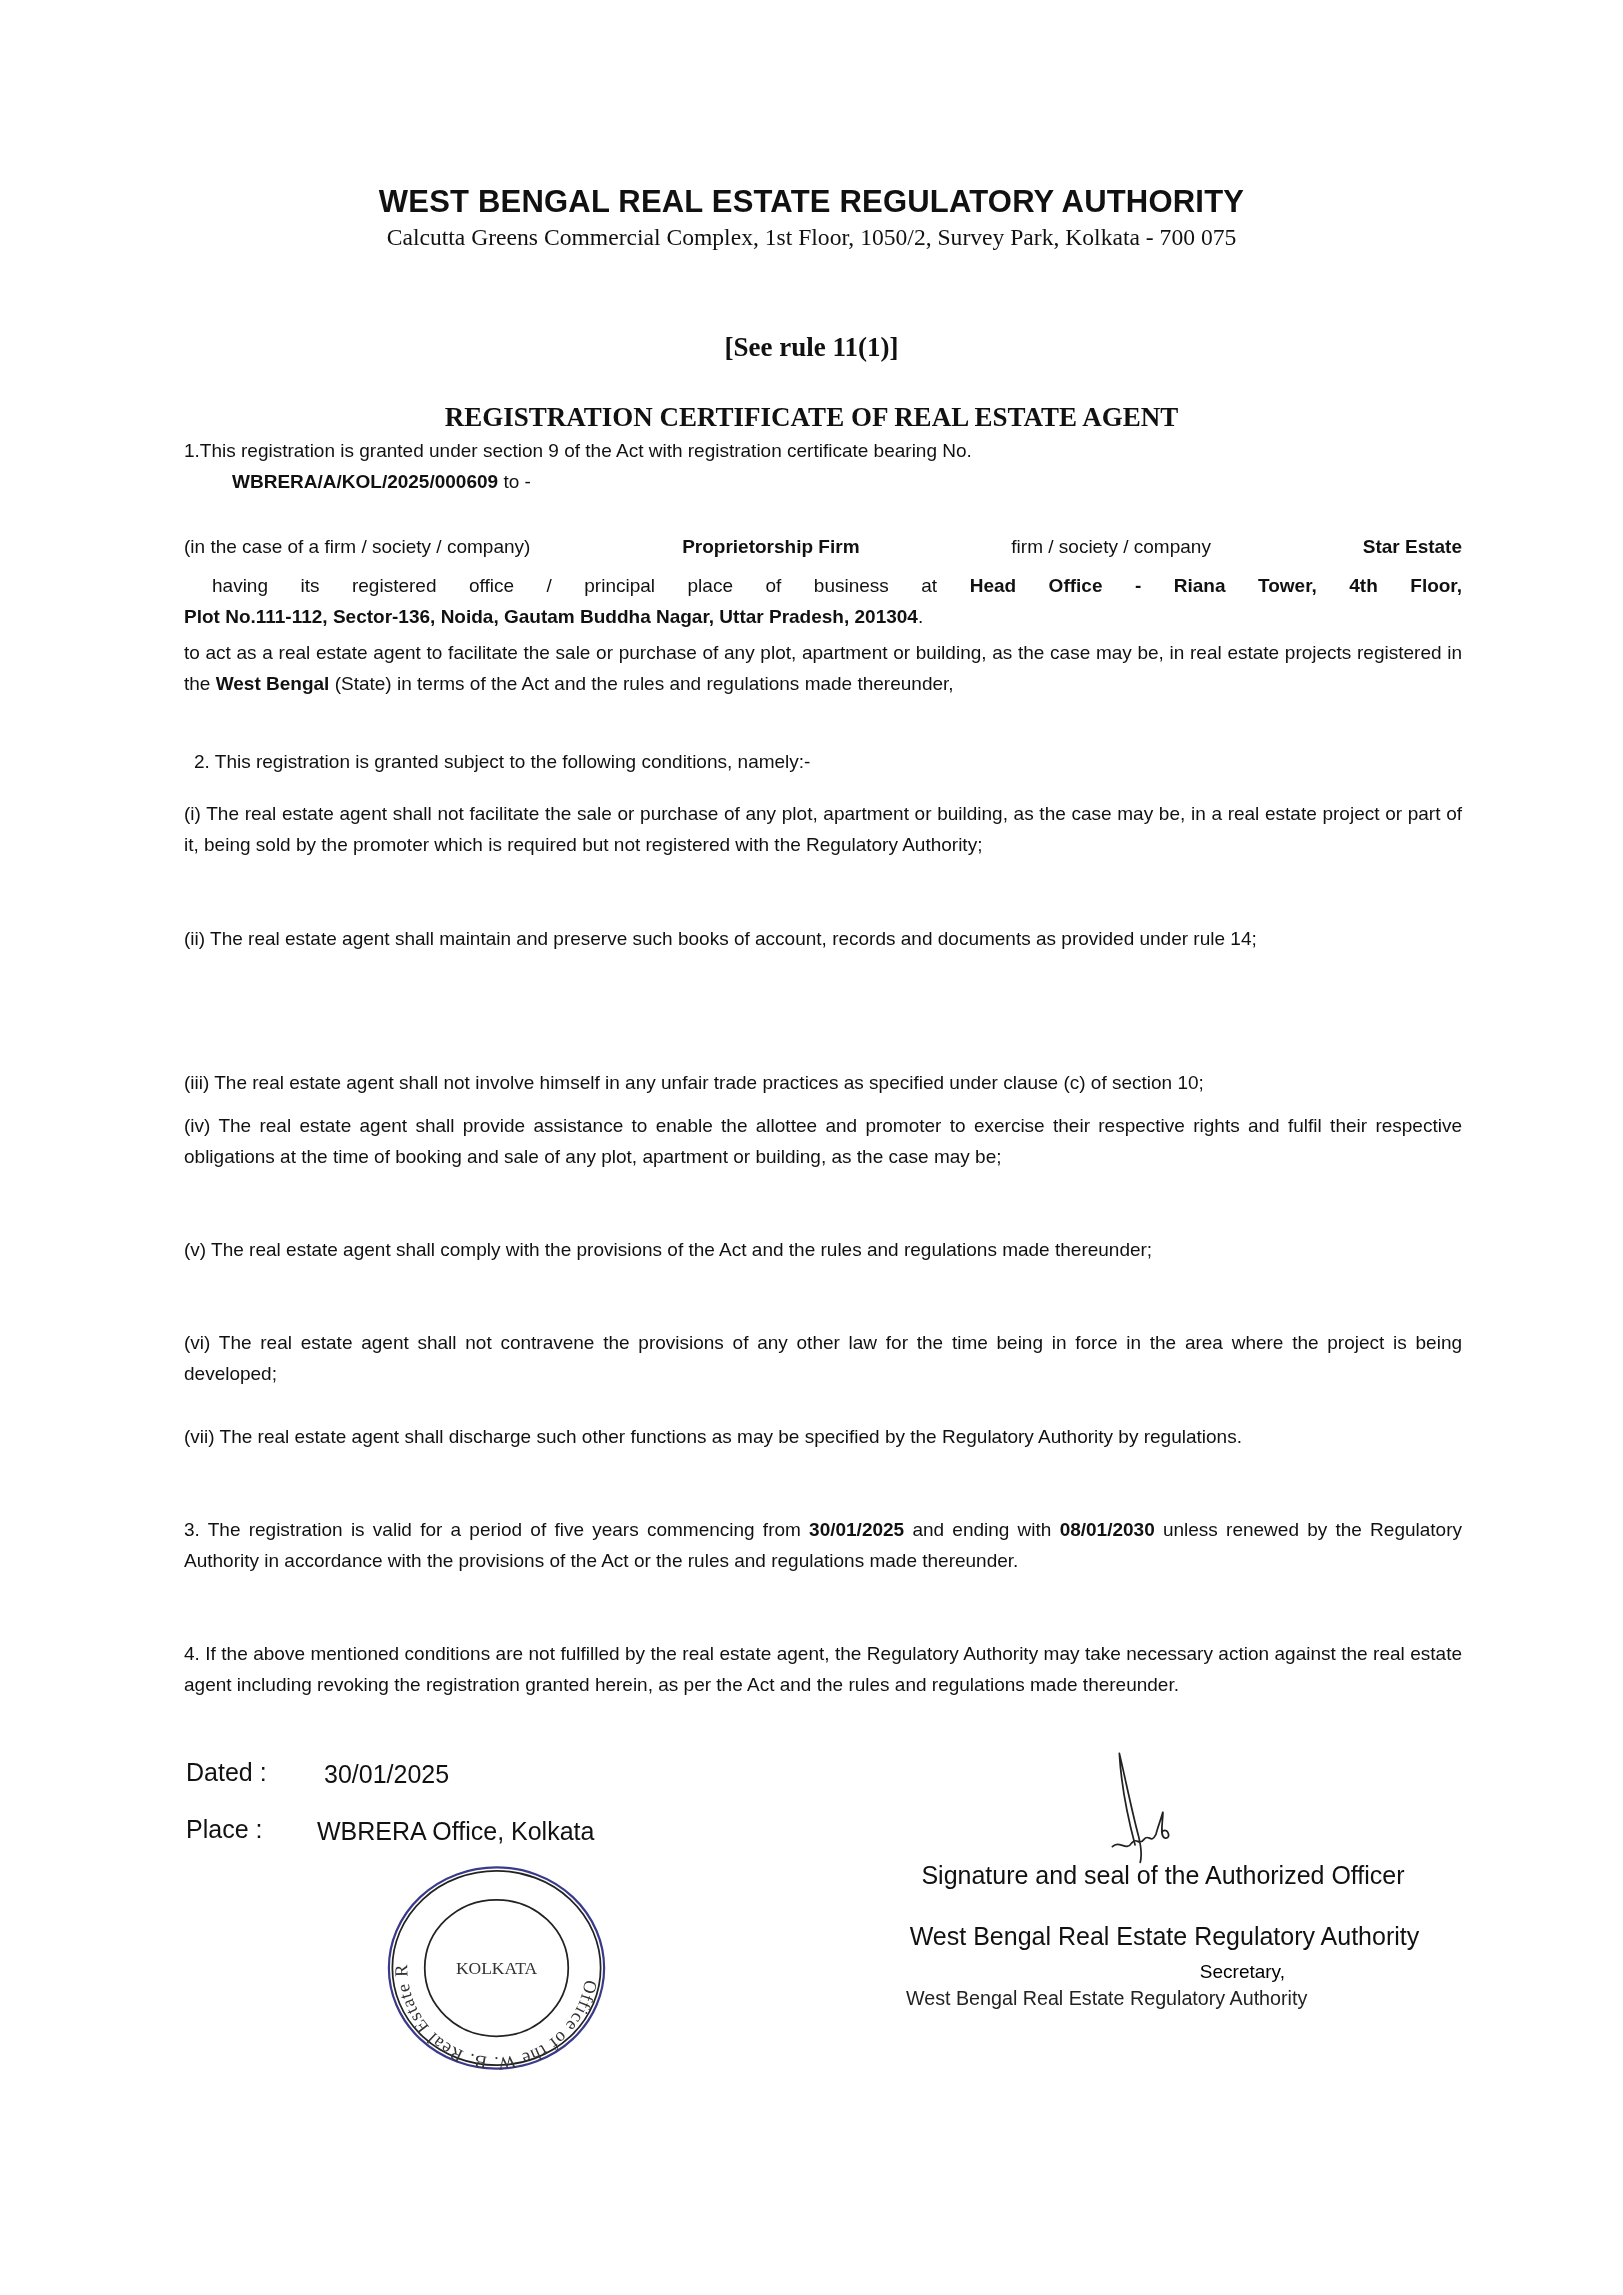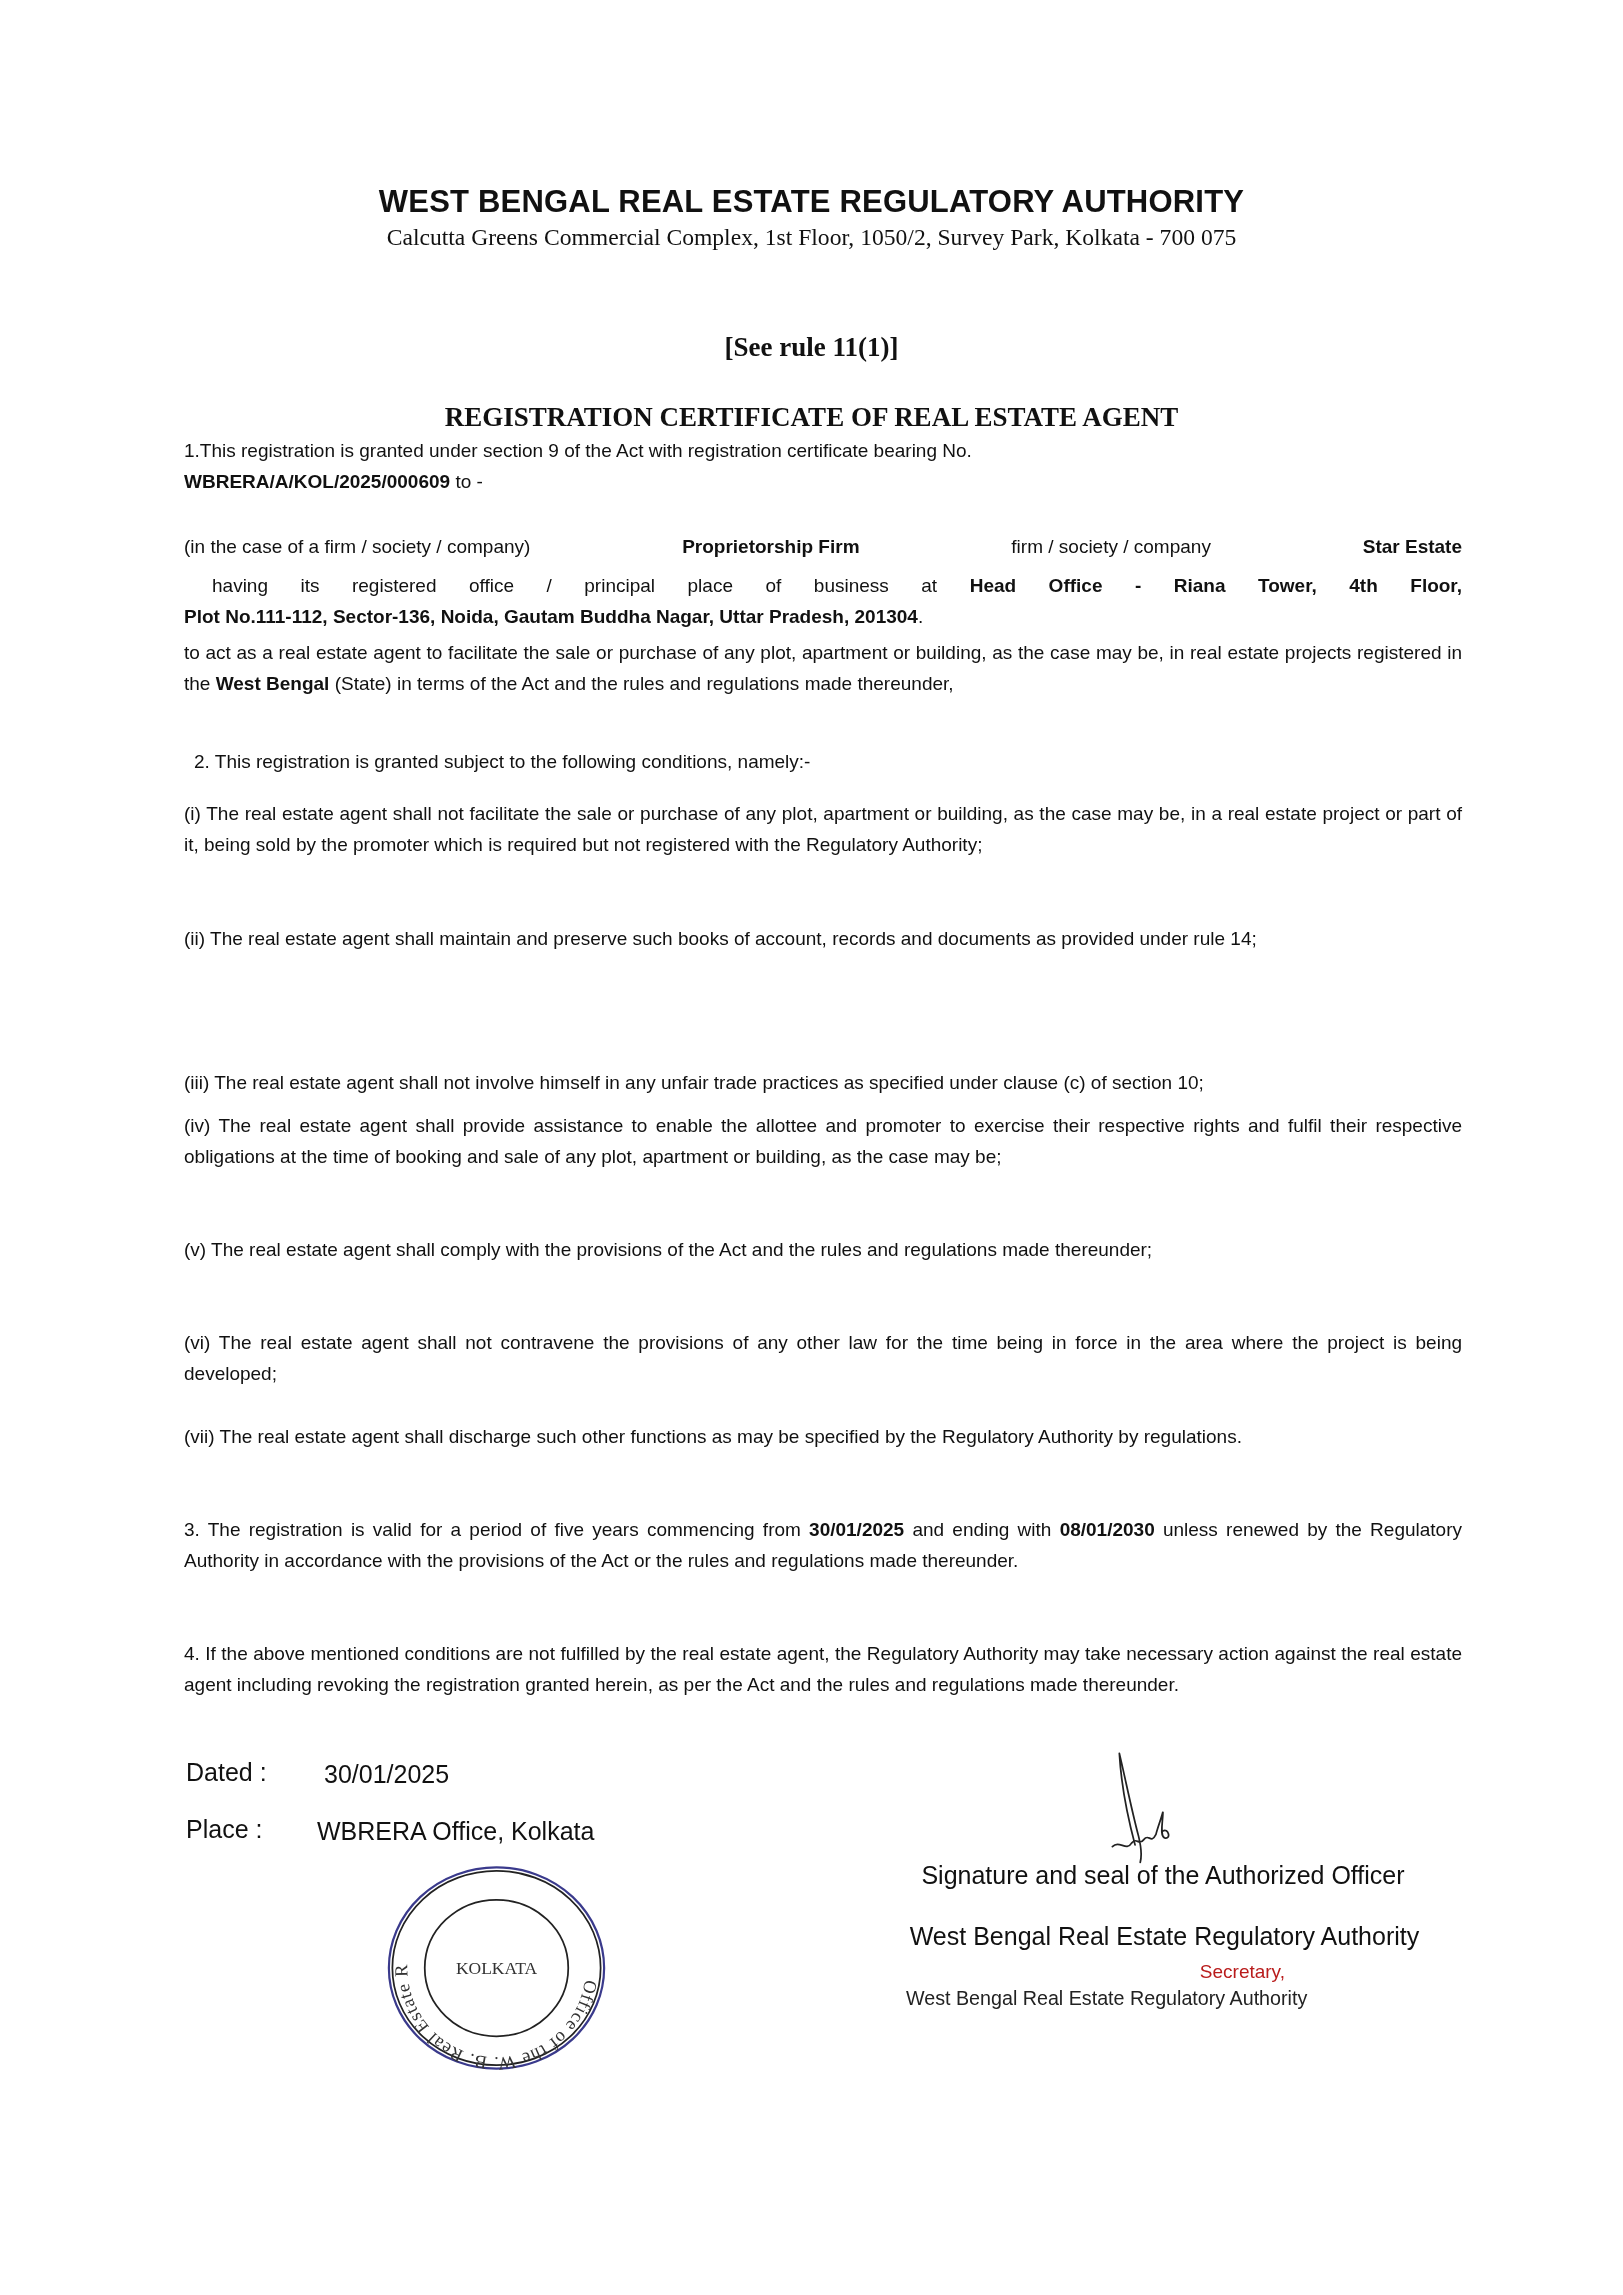"WBRERA/A/KOL/2025/000609 to -" .p1-reg { margin-left: none -> 48px }
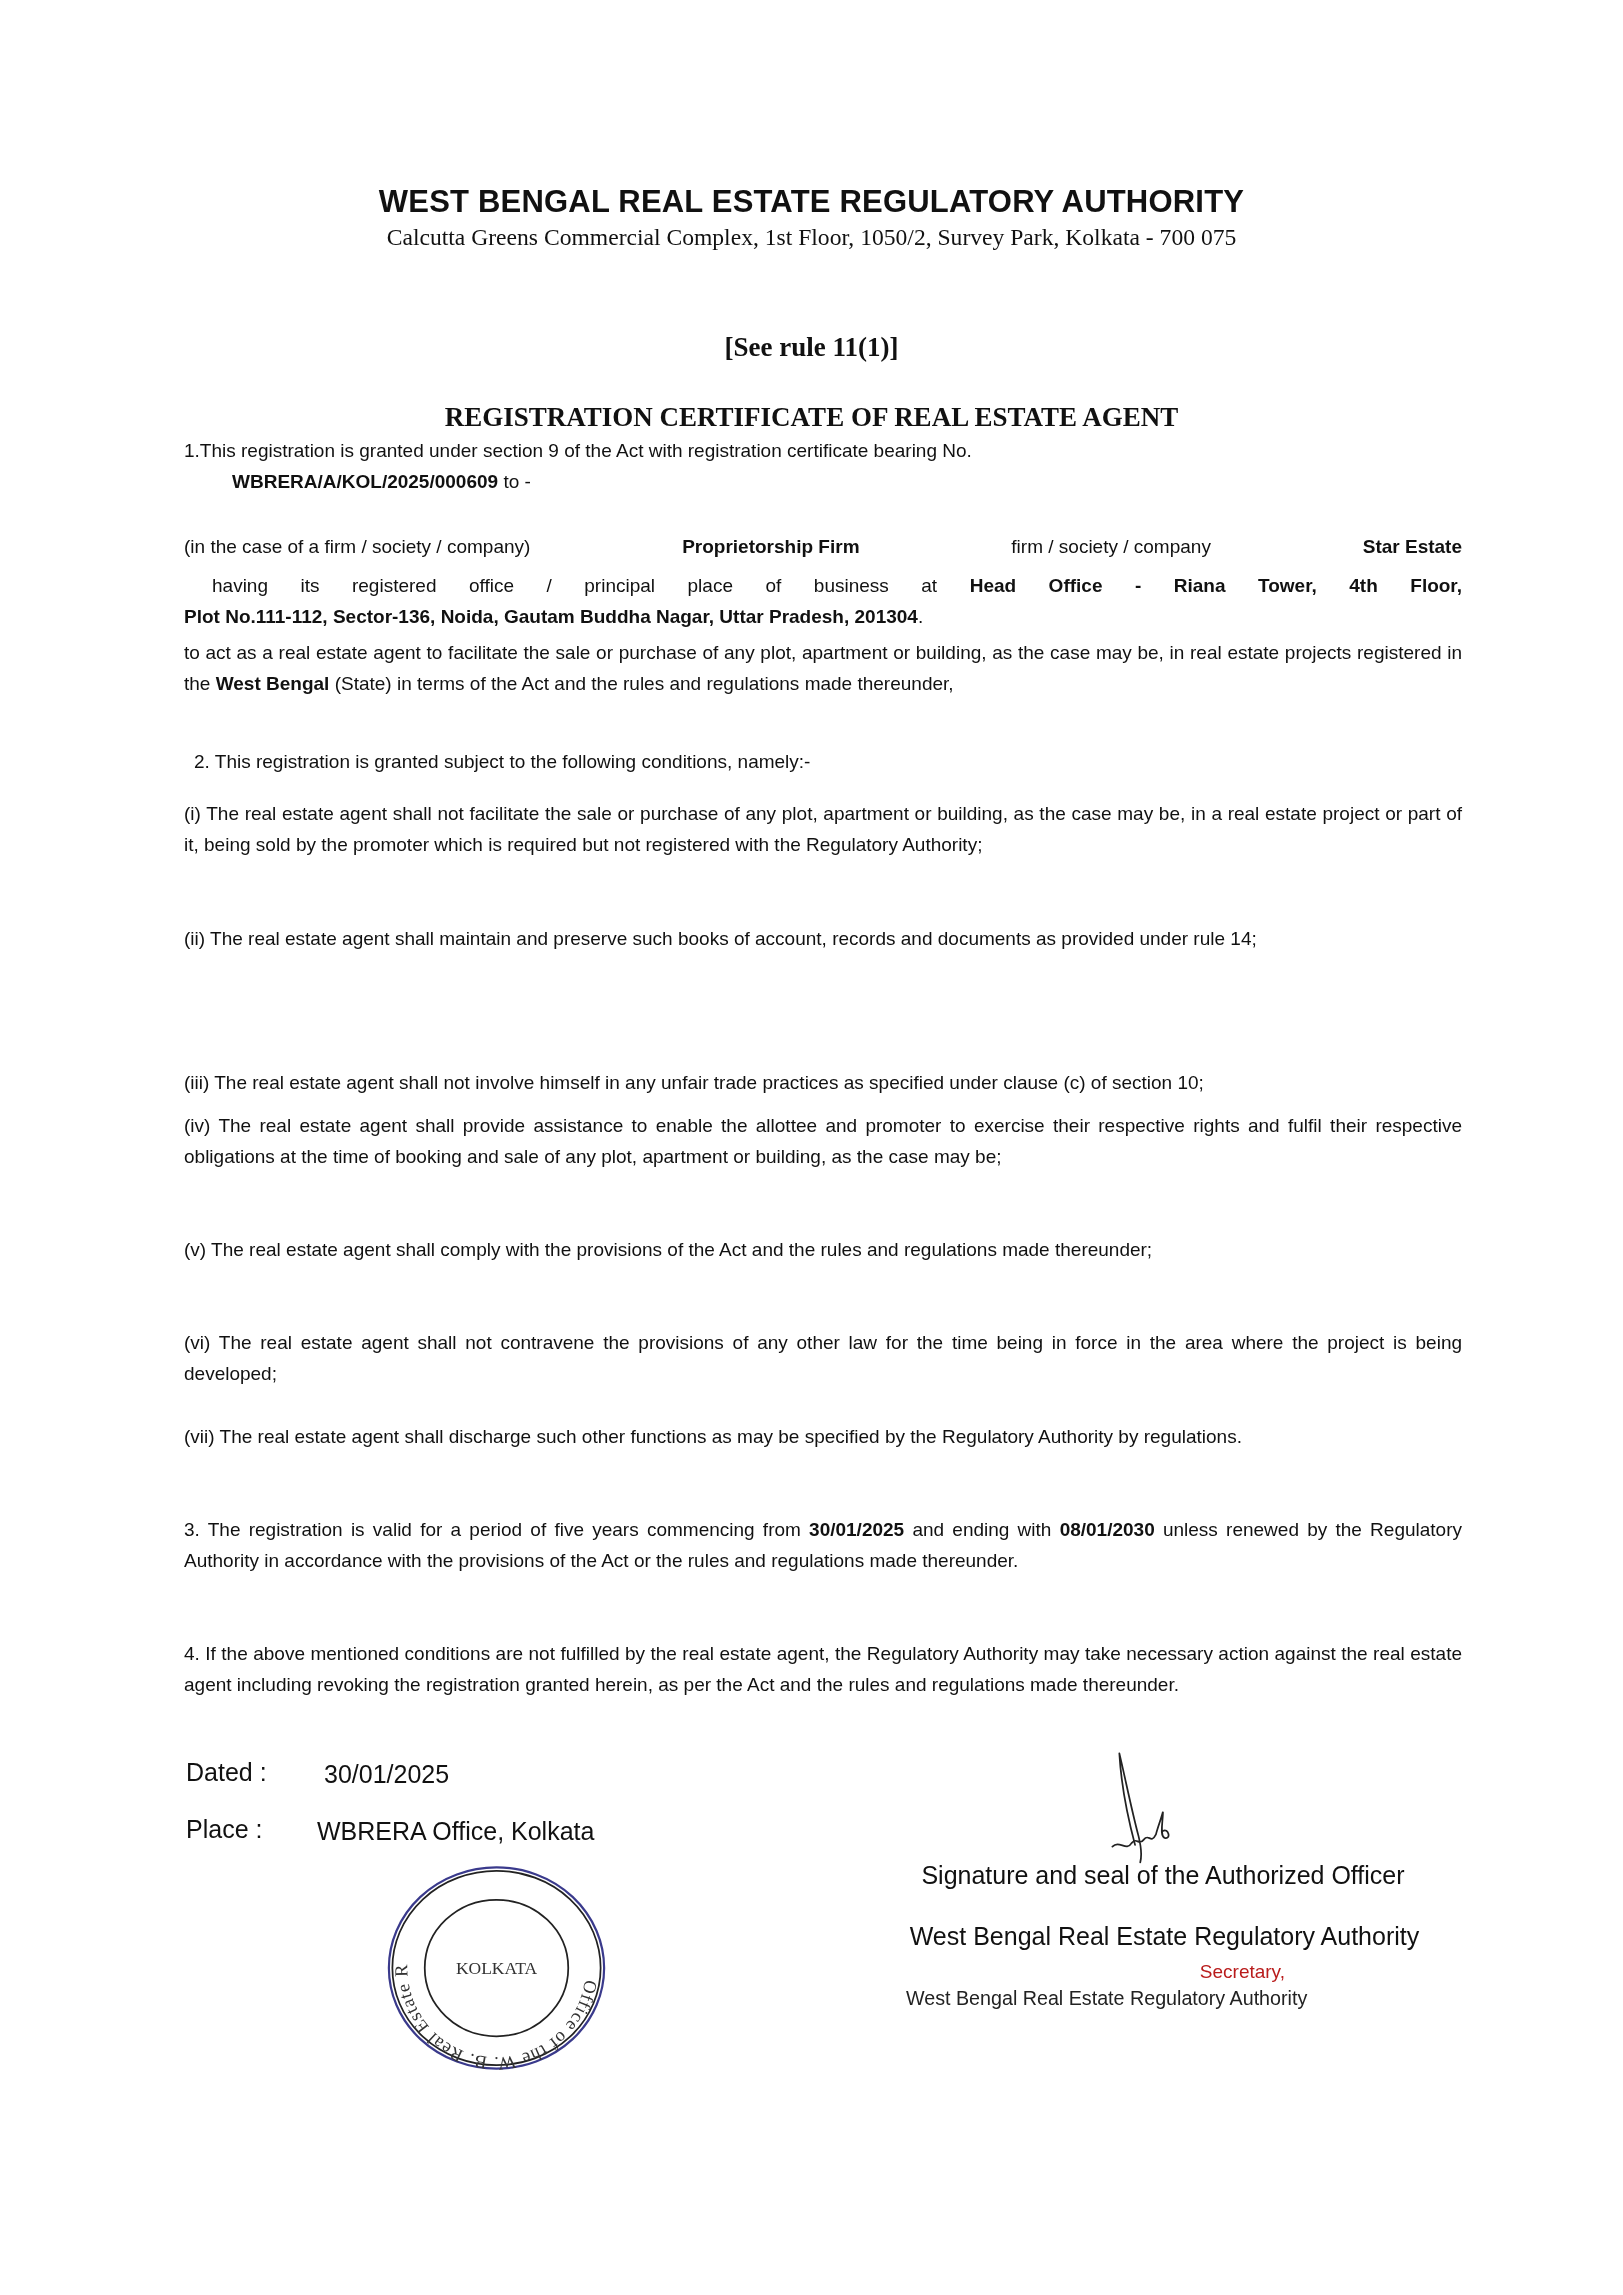"Secretary," .sig-secretary { color: #b91c1c -> #000000 }
